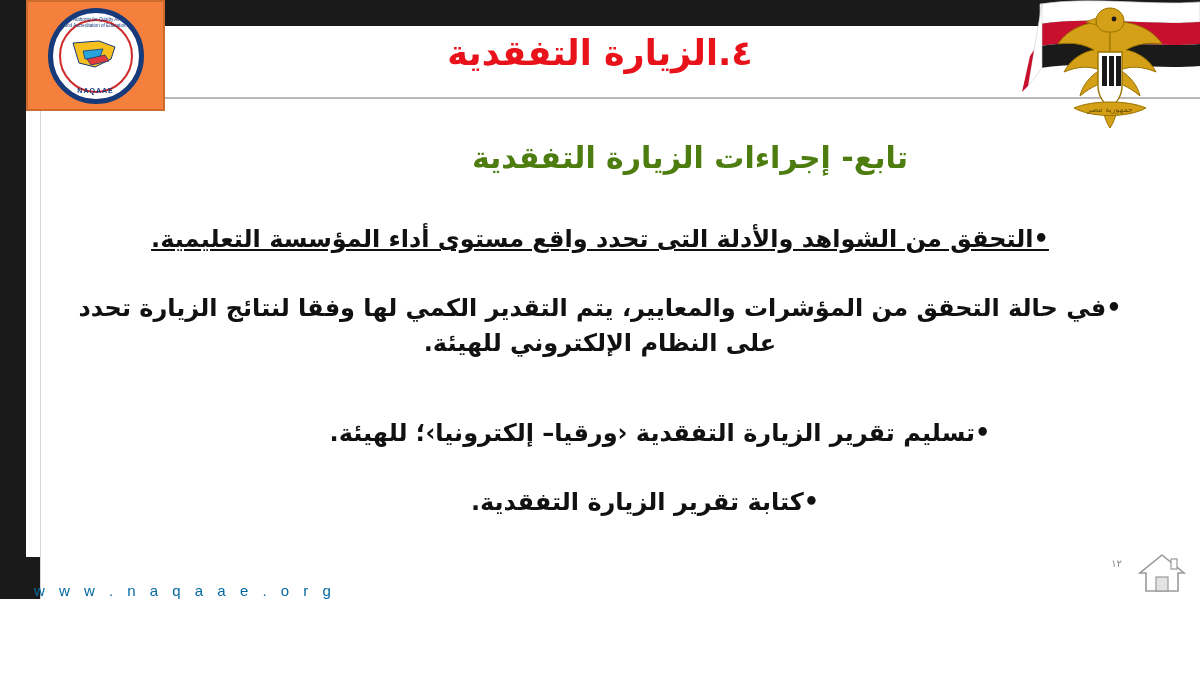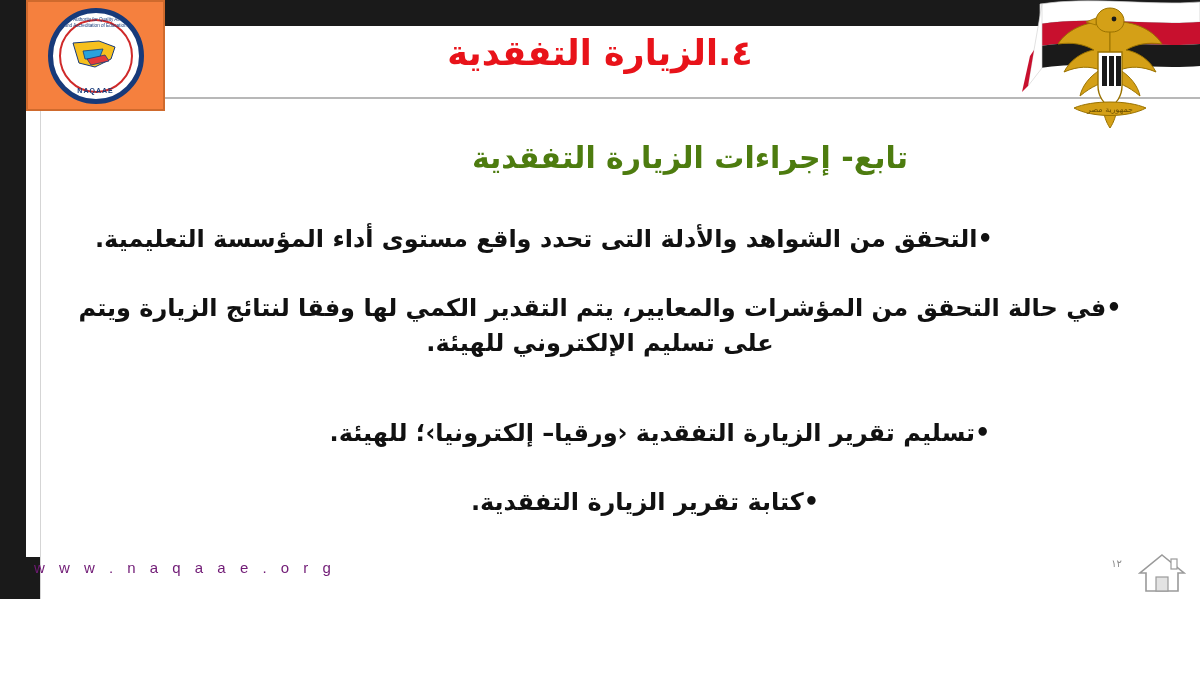"•التحقق من الشواهد والأدلة التى" .b1 { text-align: left -> center; text-decoration: none -> underline }
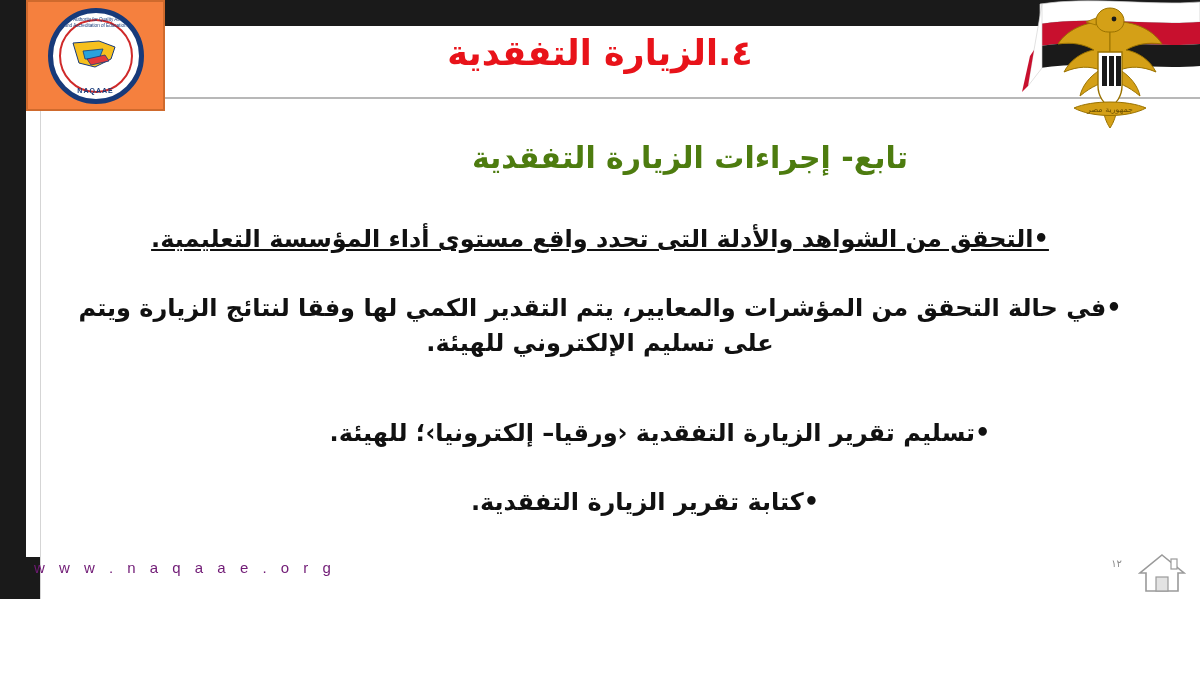"•في حالة التحقق من المؤشرات" div.bullet { text: ويتم على تسليم -> تحدد على النظام }
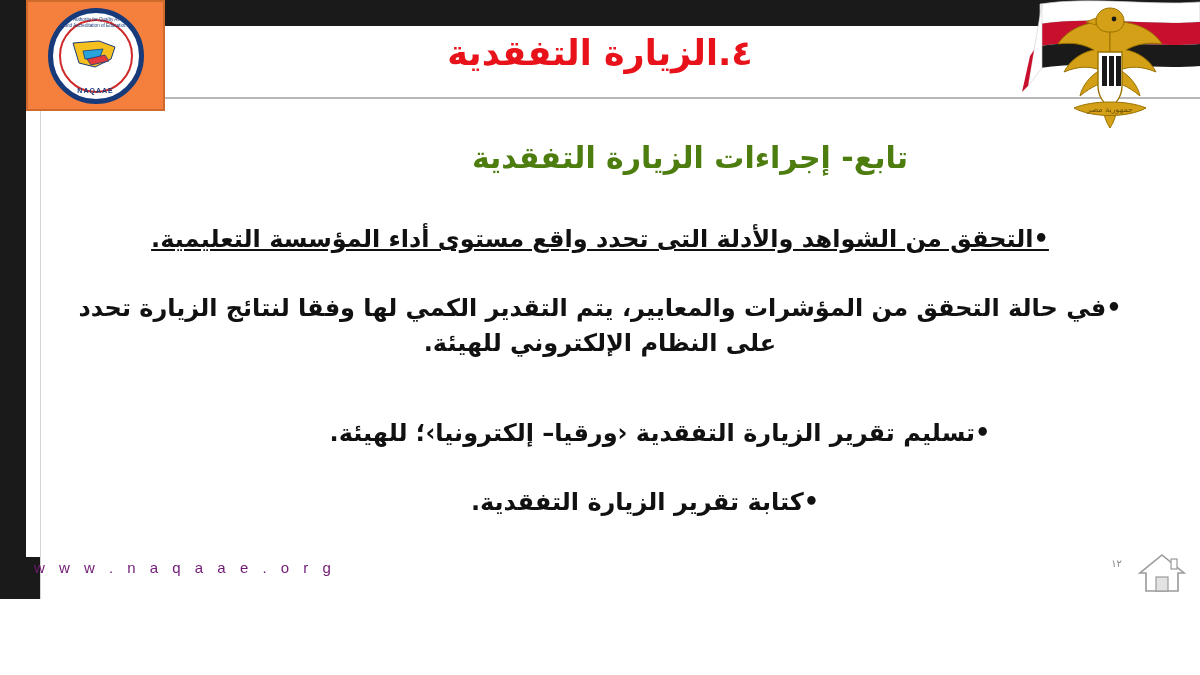"w w w . n" .site-url { bottom: 23px -> 0; color: #701a75 -> #0369a1 }
